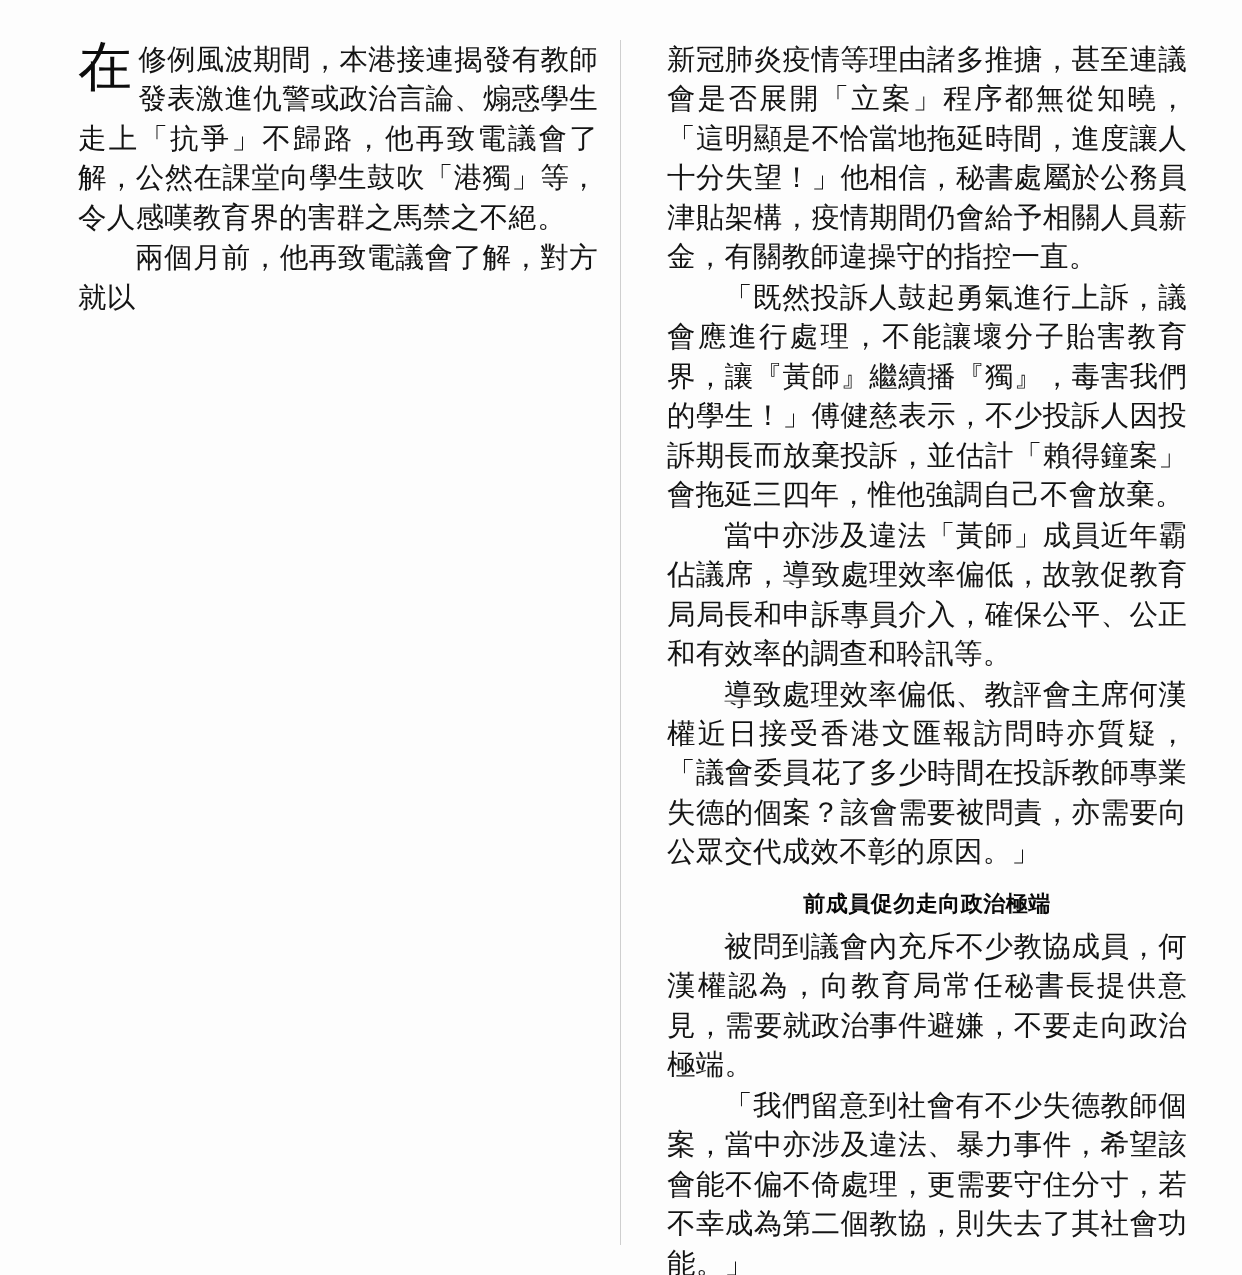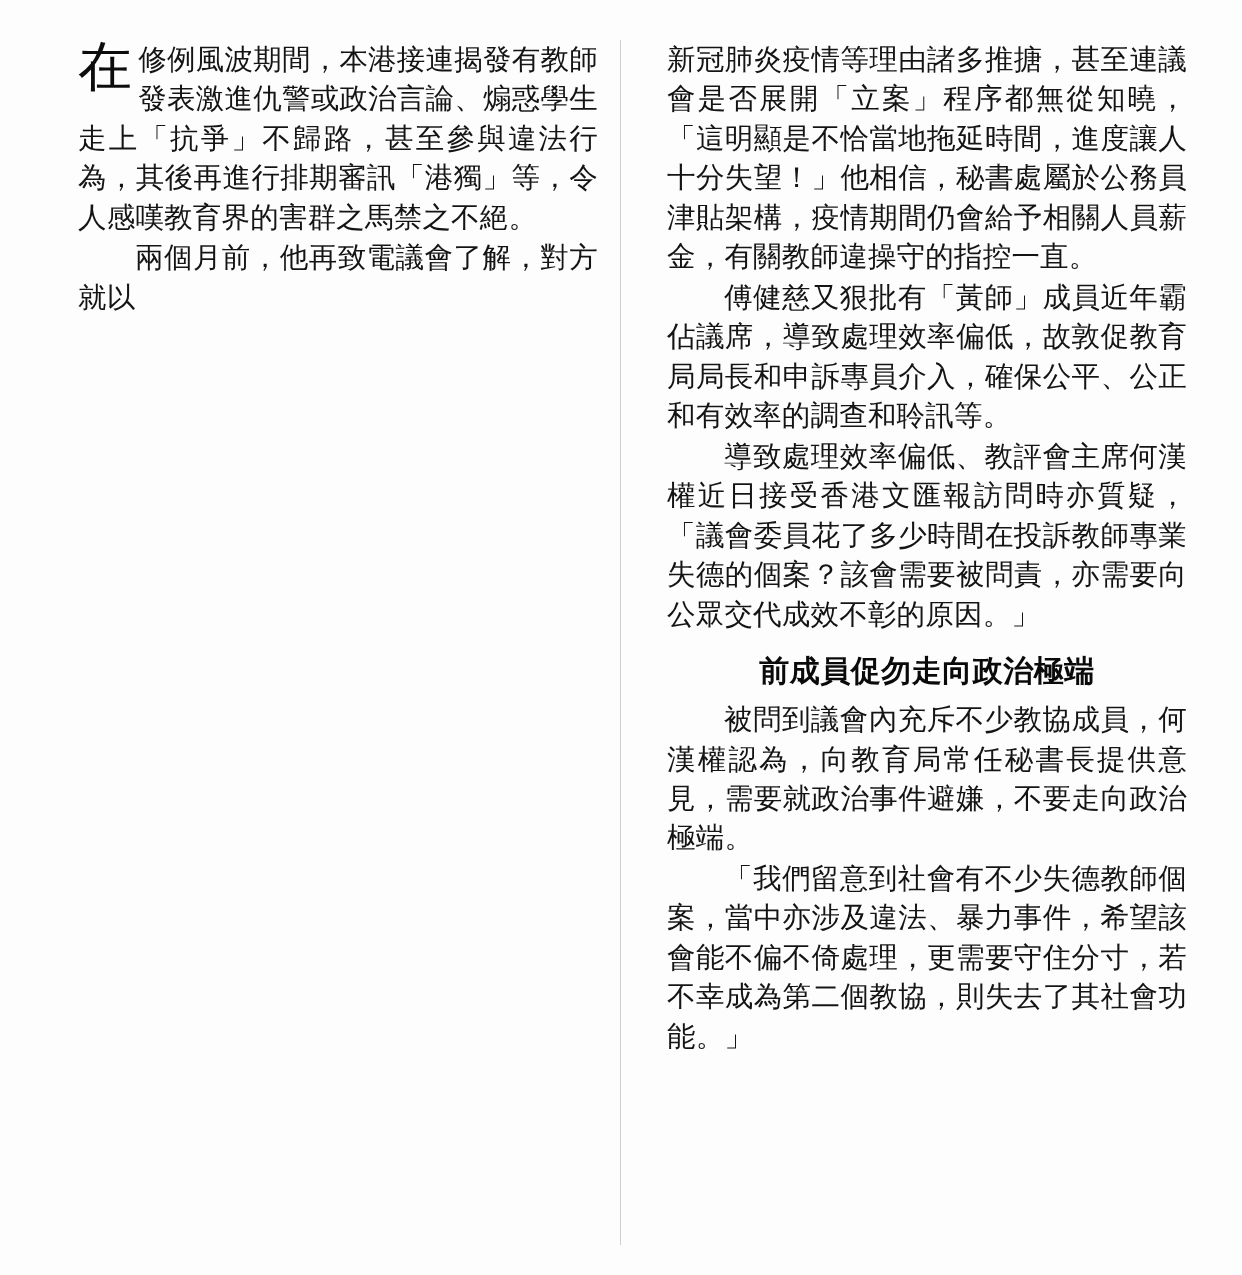"修例風波期間，本港接連揭發有教師發表激進仇警或政治言論、煽惑學生走上「抗爭」不歸" span { text: 甚至參與違法行為，其後再進行排期審訊 -> 他再致電議會了解，公然在課堂向學生鼓吹 }
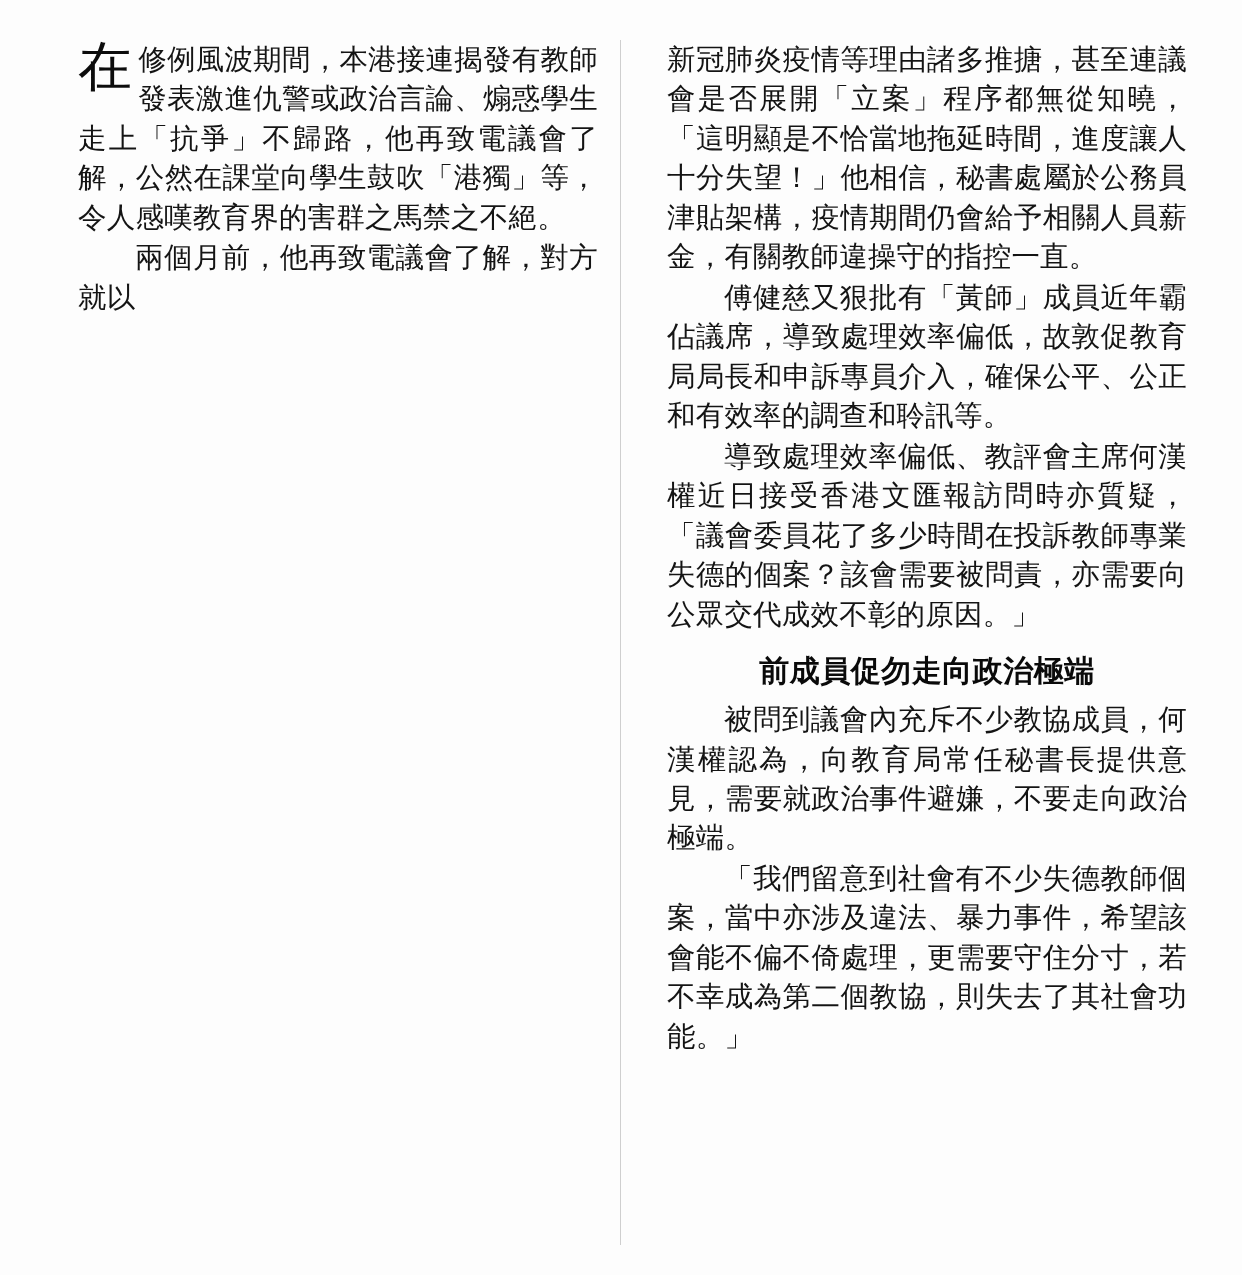"「既然投訴人鼓起勇氣進行上訴，議會應進行處理，不能讓壞分子貽害教育界，讓『黃師』" p.para { html: none -> <p>「既然投訴人鼓起勇氣進行上訴，議會應進行處理，不能讓壞分子貽害教育界，讓『黃師』繼續播『獨』，毒害我們的學生！」傅健慈表示，不少投訴人因投訴期長而放棄投訴，並估計「賴得鐘案」會拖延三四年，惟他強調自己不會放棄。</p> }
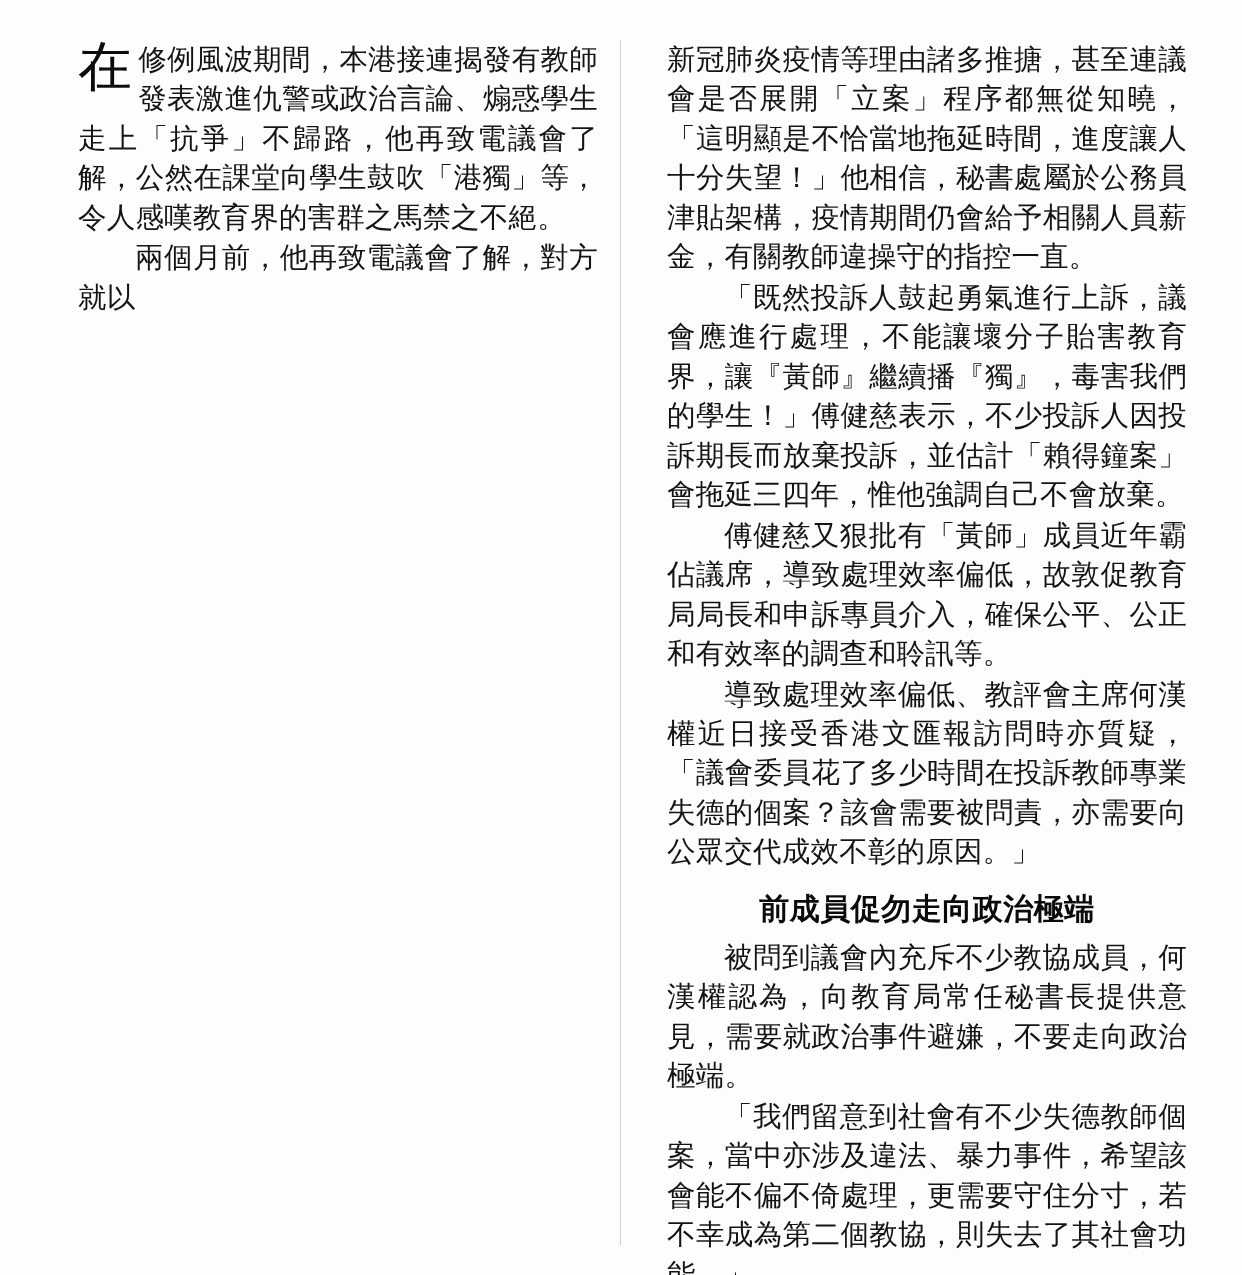"傅健慈又狠批有「黃師」成員近年霸佔議席，導致處理效率偏低，故敦促教育局局長和申訴" p.para { text: 傅健慈又狠批有 -> 當中亦涉及違法 }
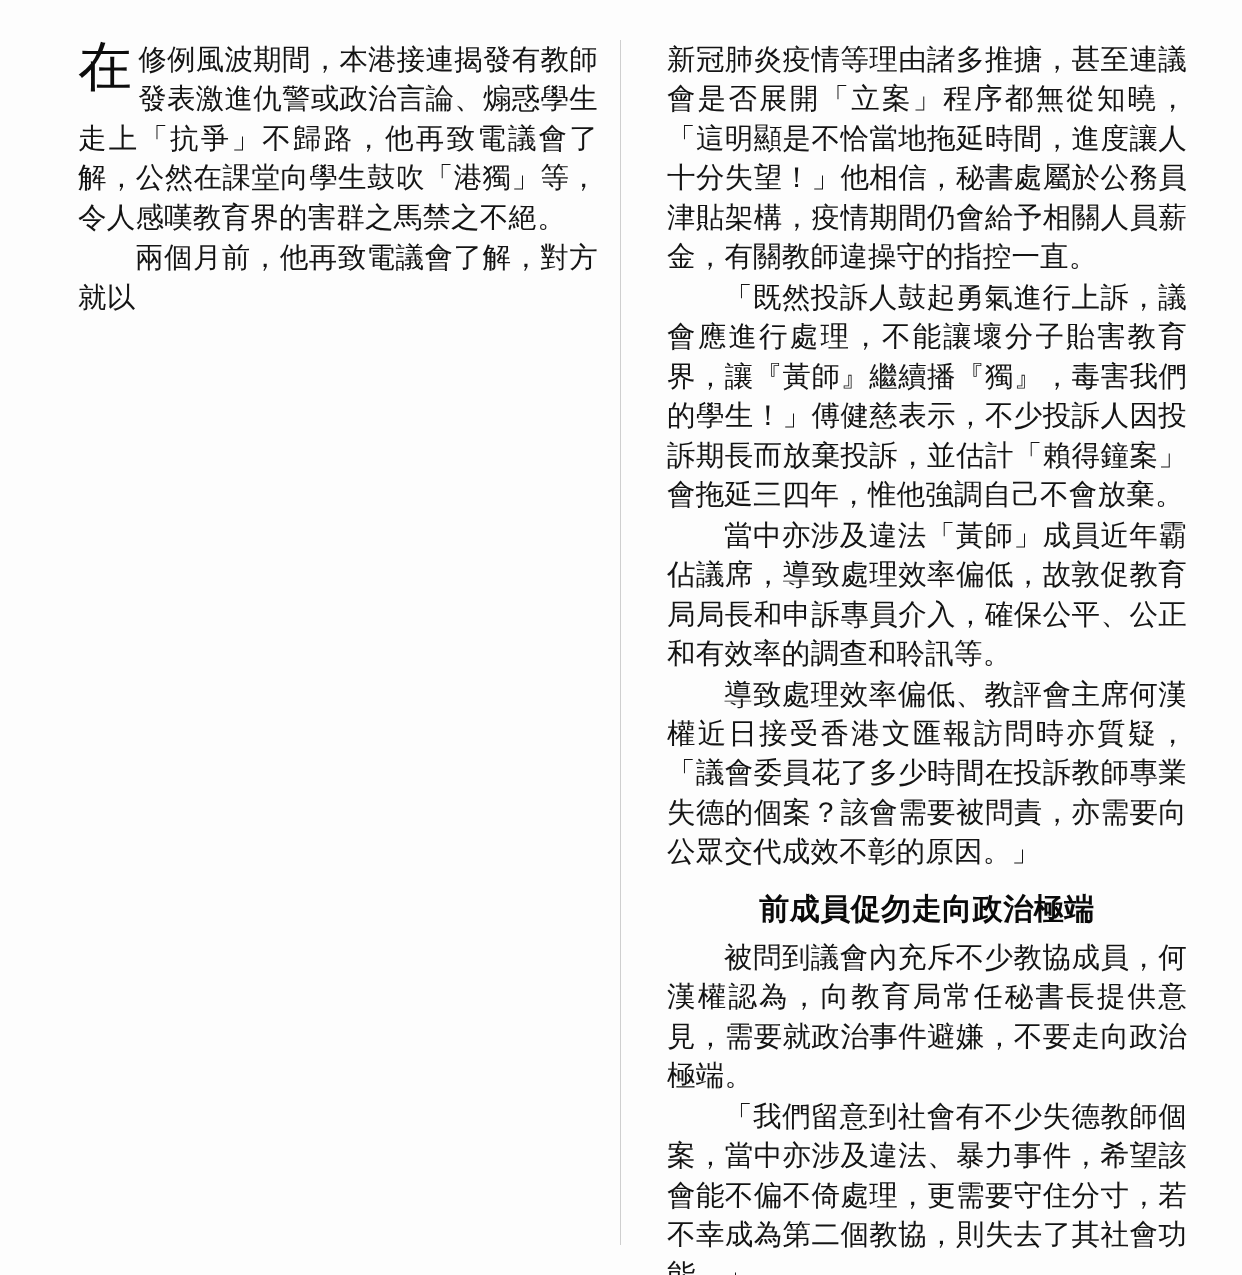"前成員促勿走向政治極端" h2.subhead { font-size: 30px -> 22px }
